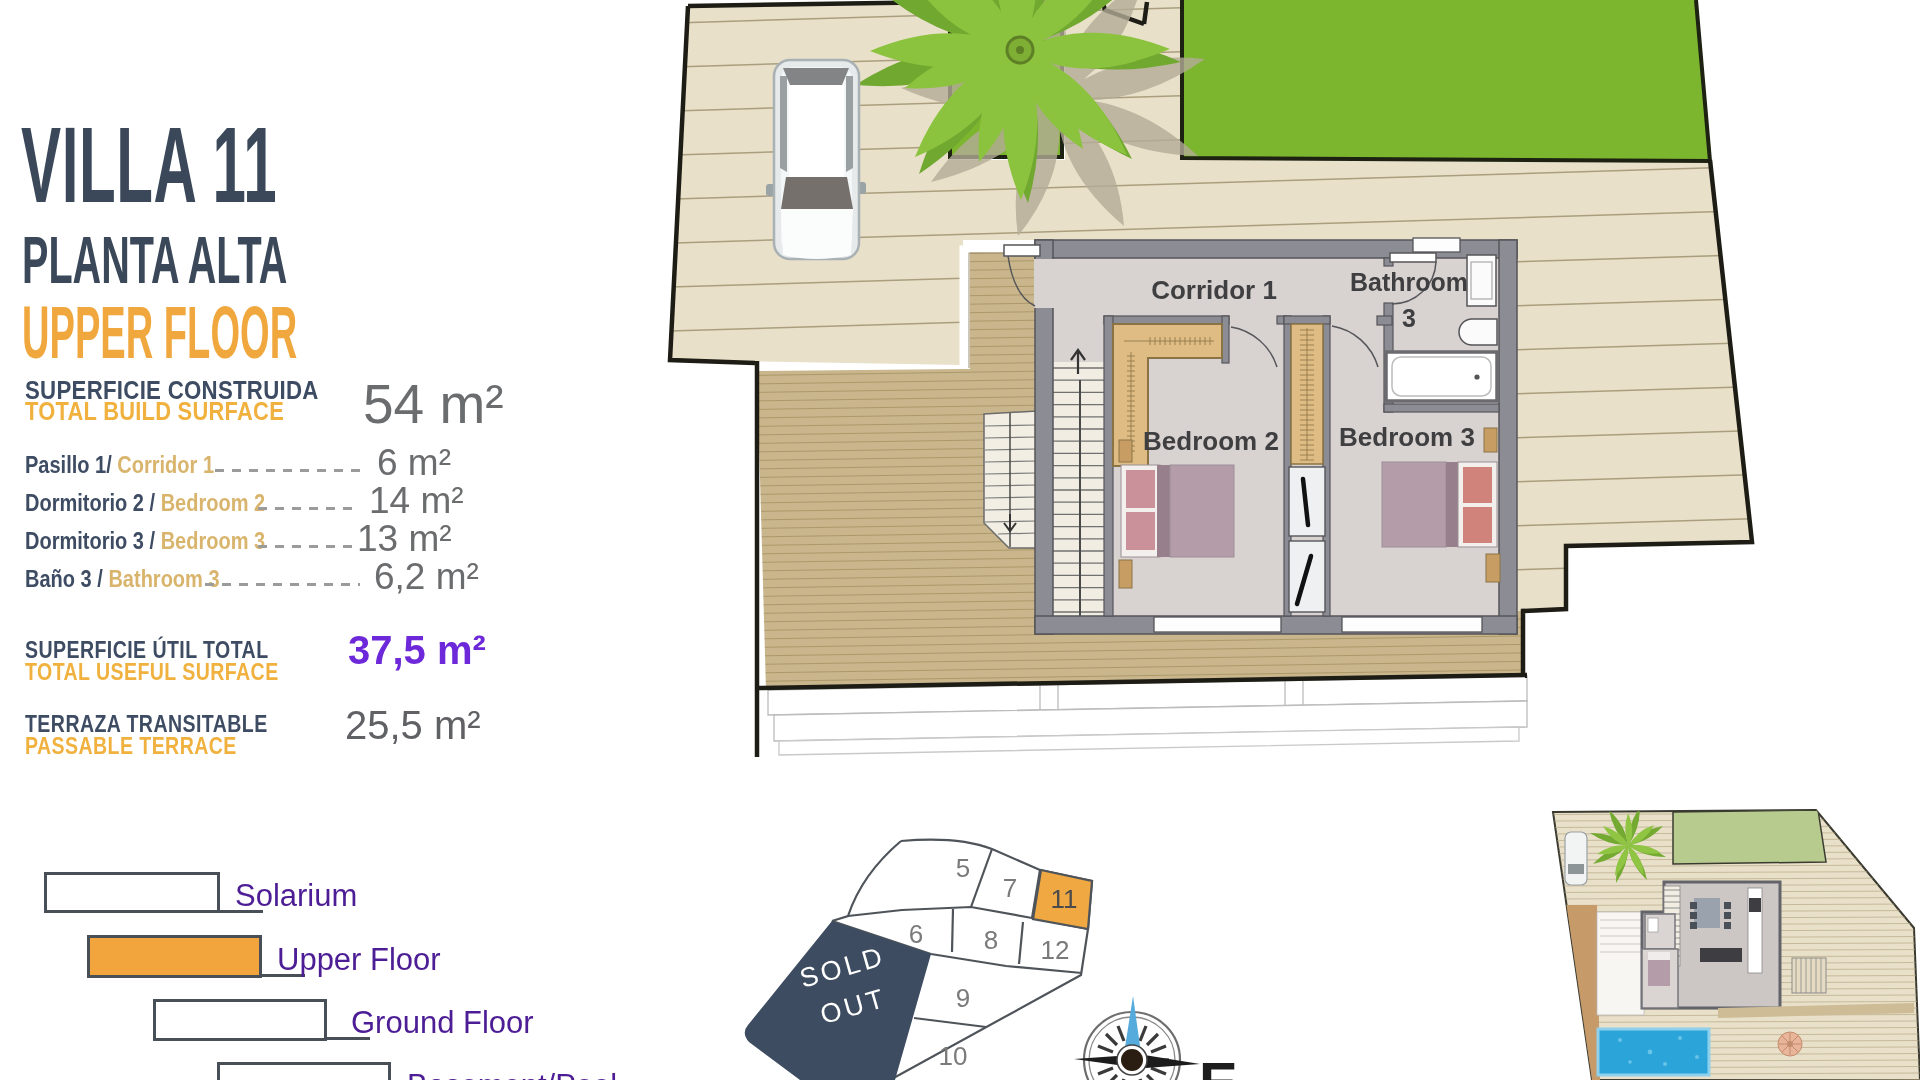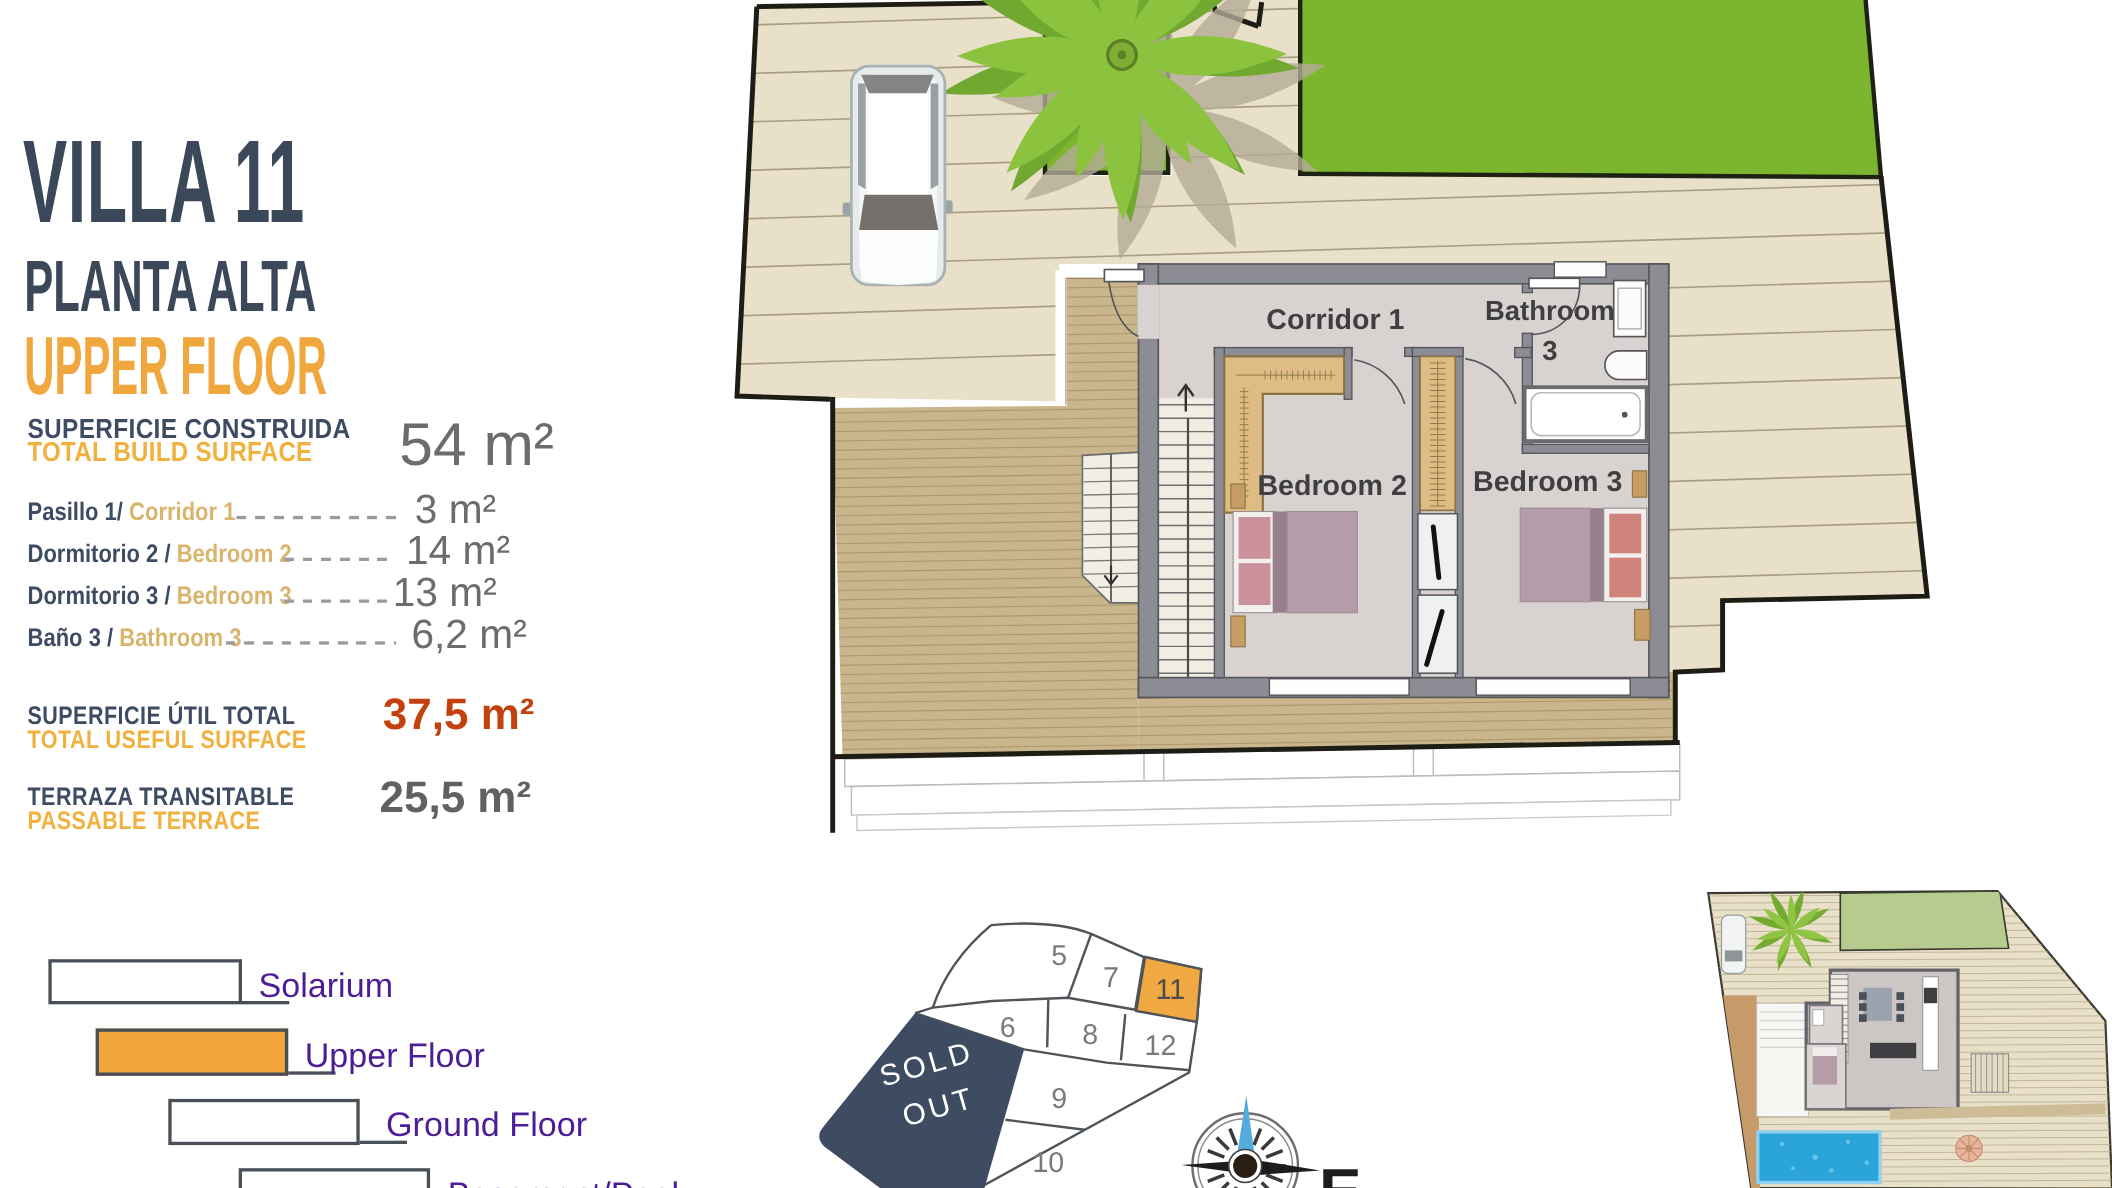"3 m²" div.abs { text: 3 -> 6 }
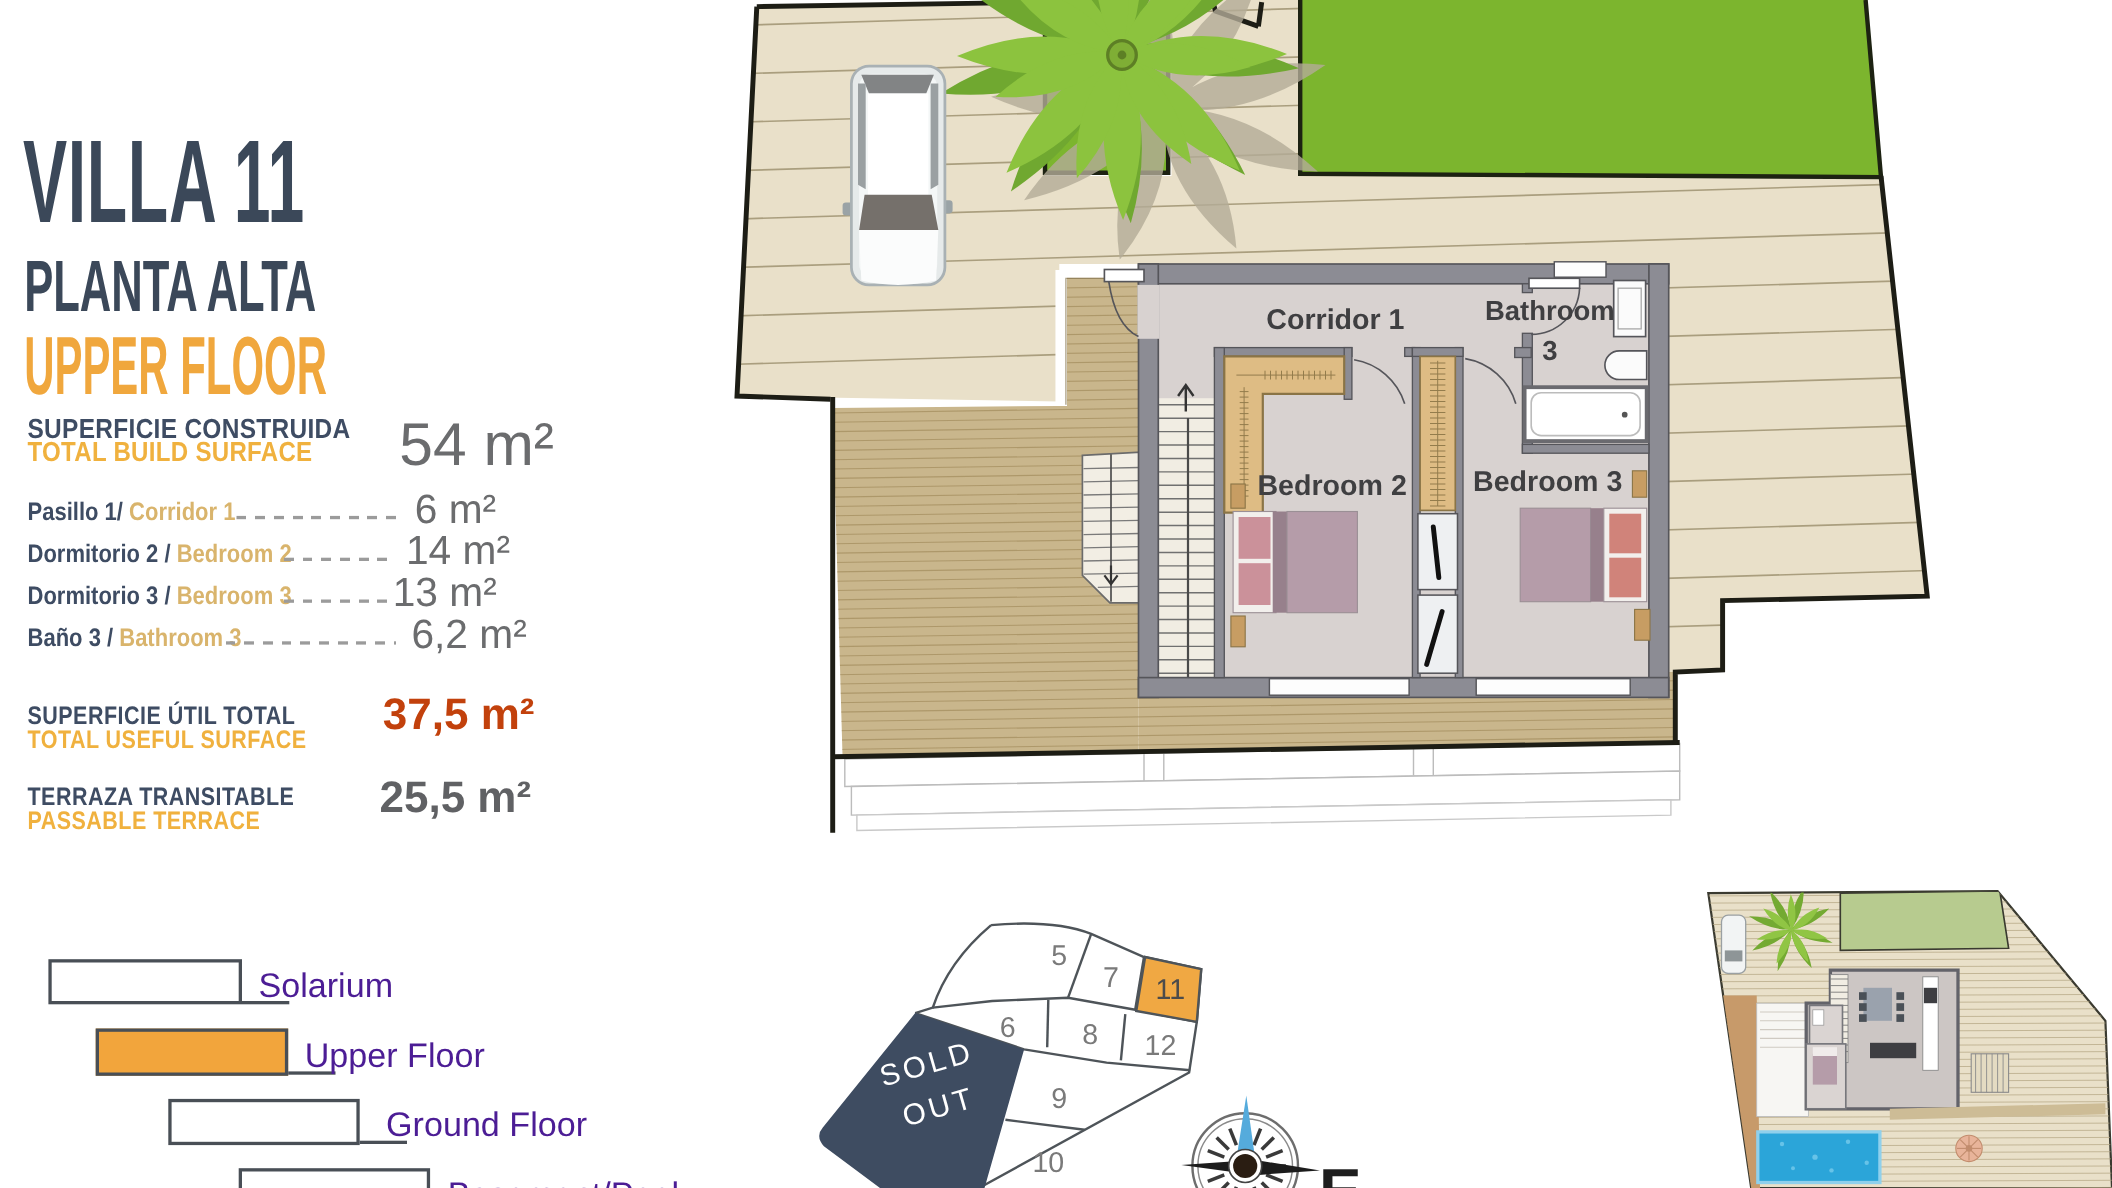"37,5 m²" div.abs { color: #c2410c -> #6d28d9 }
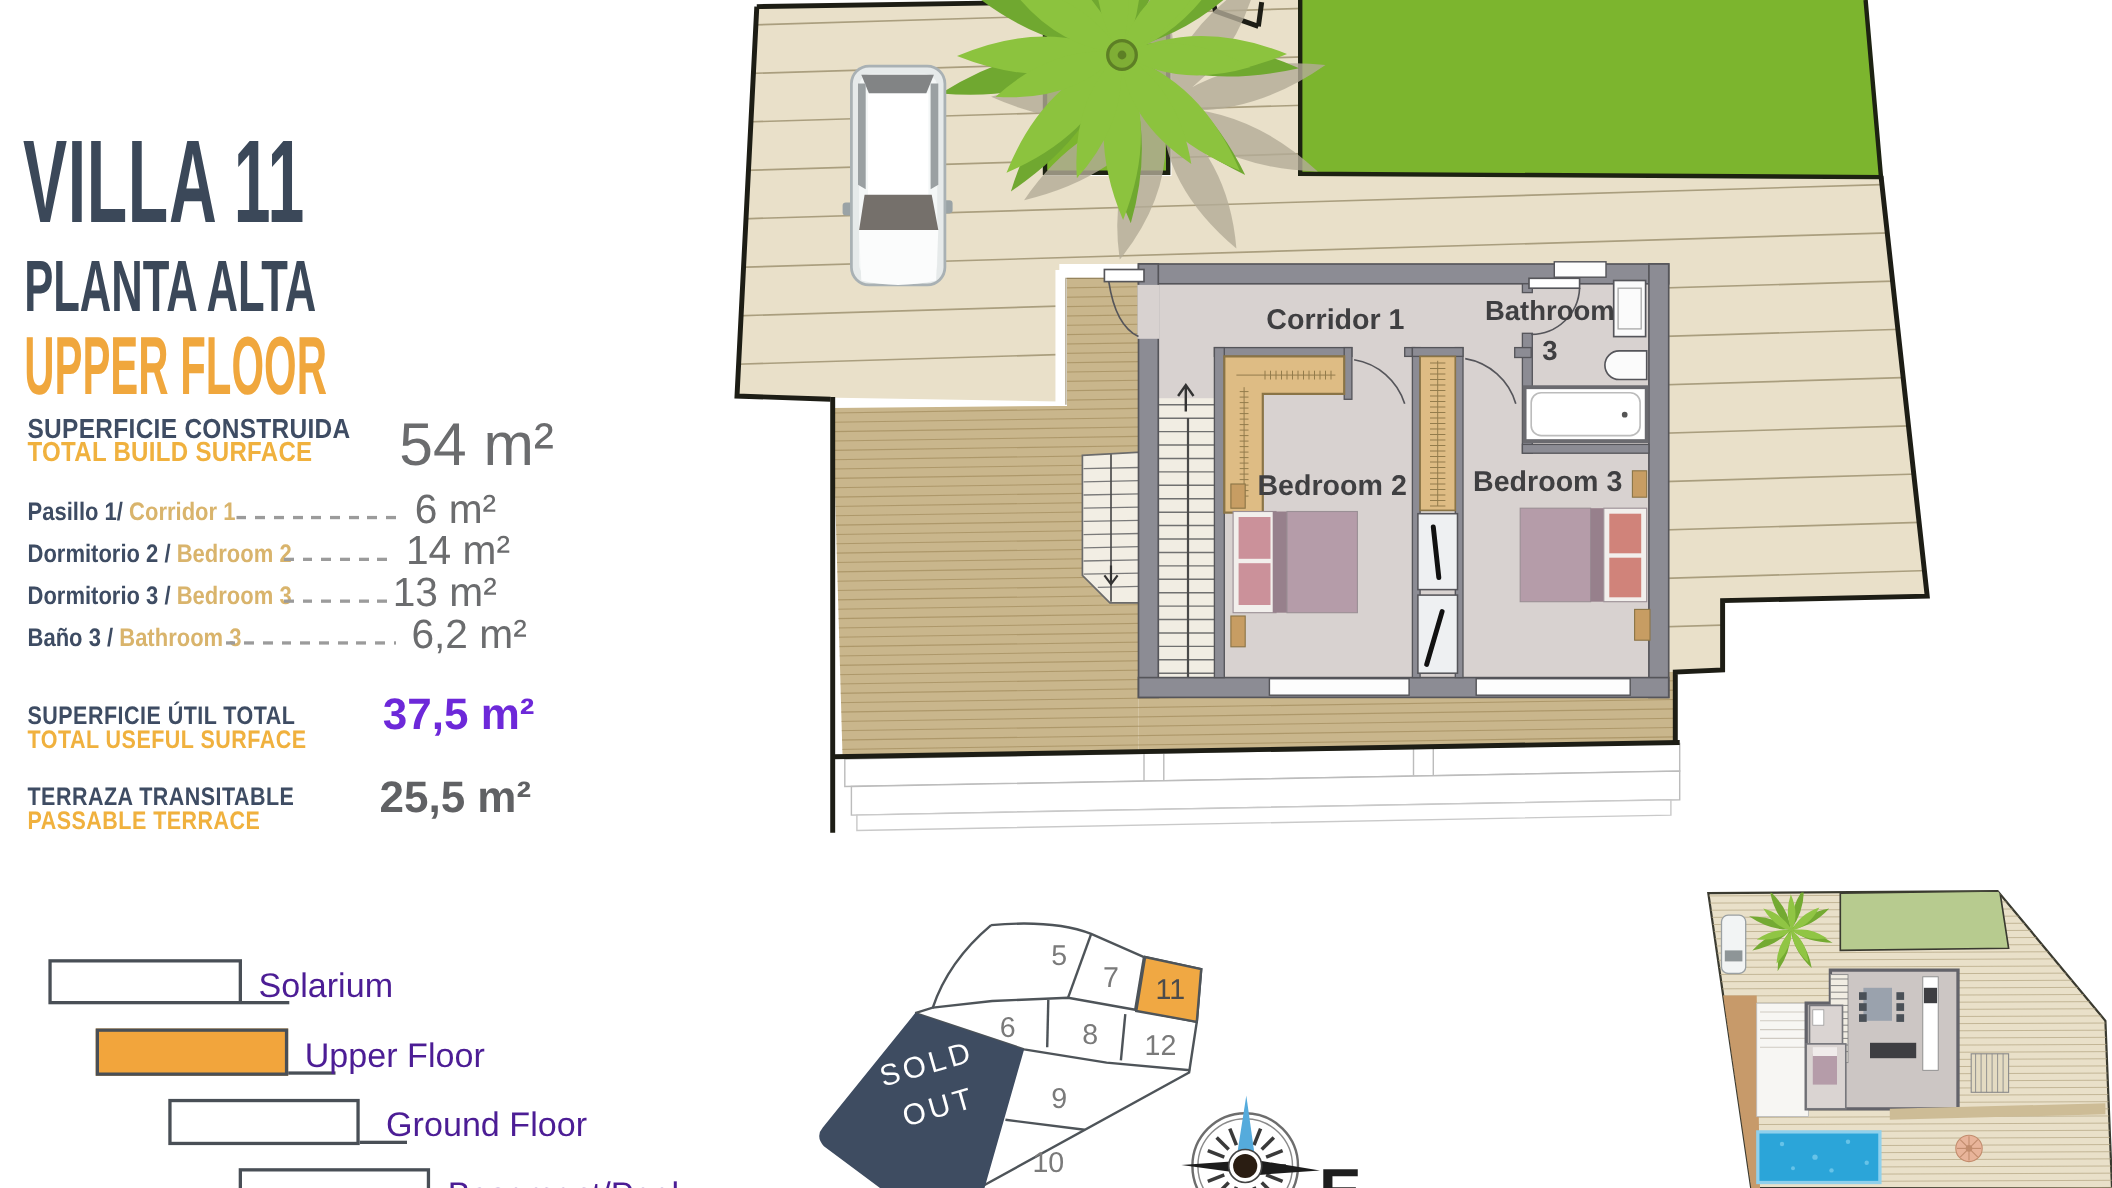"25,5 m²" div.abs { font-weight: bold -> normal }
